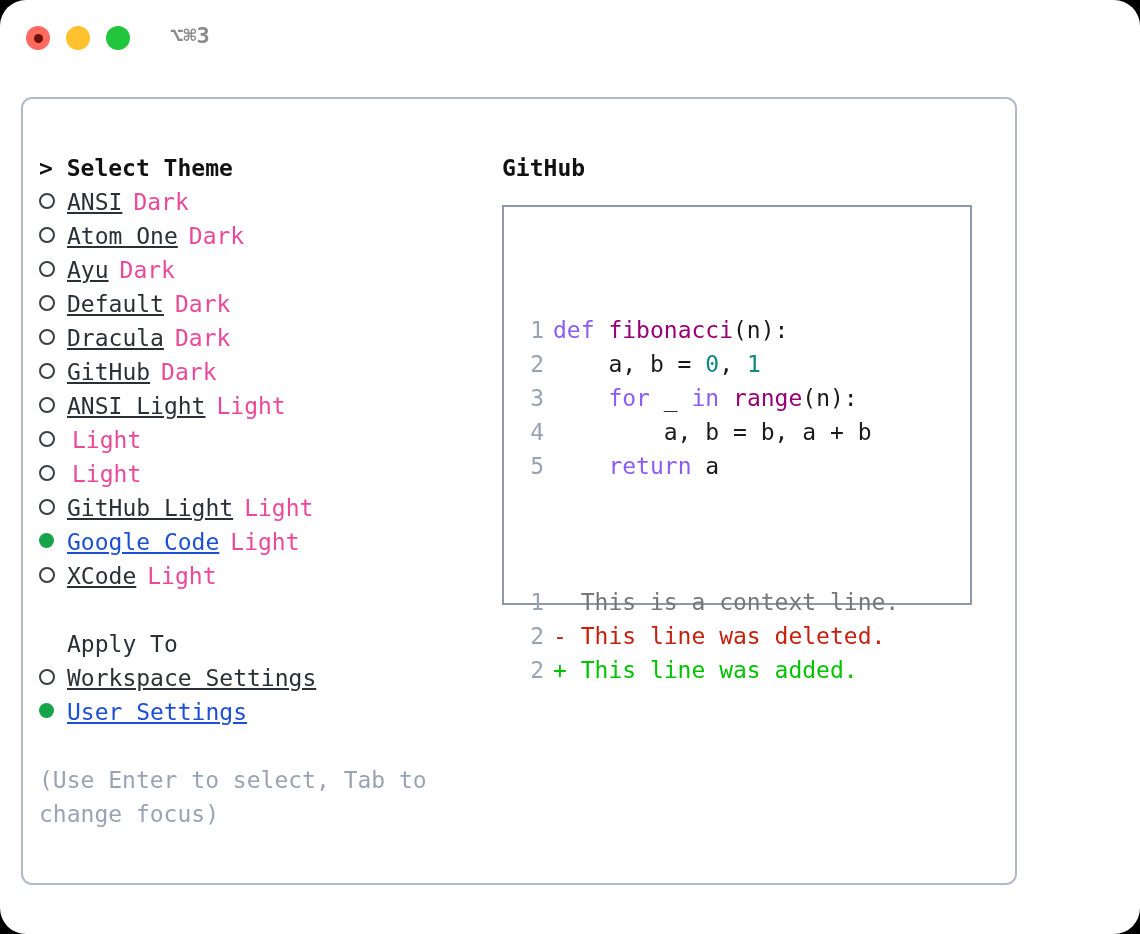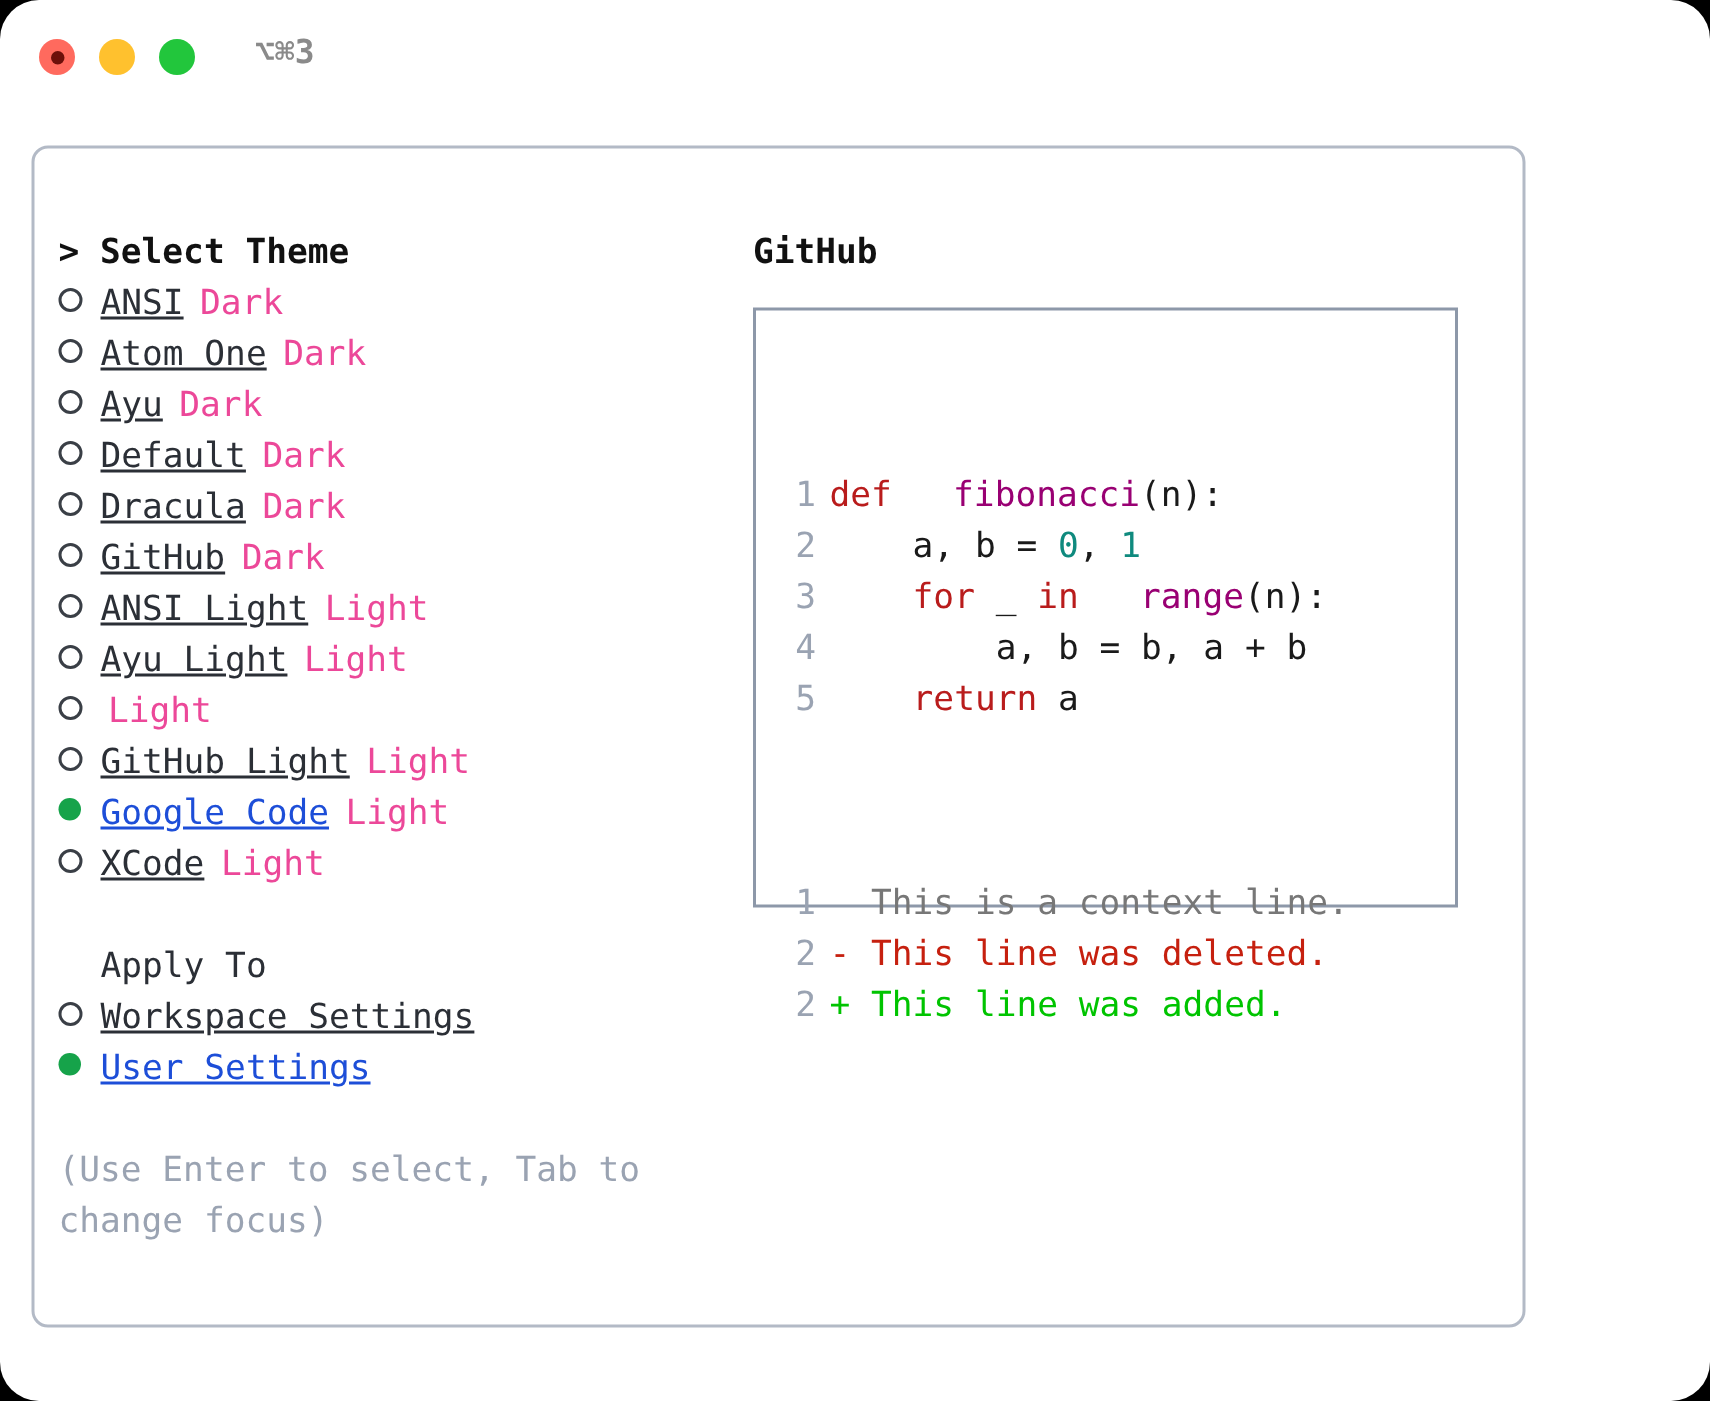"def" .kw { color: #b91c1c -> #8b5cf6 }
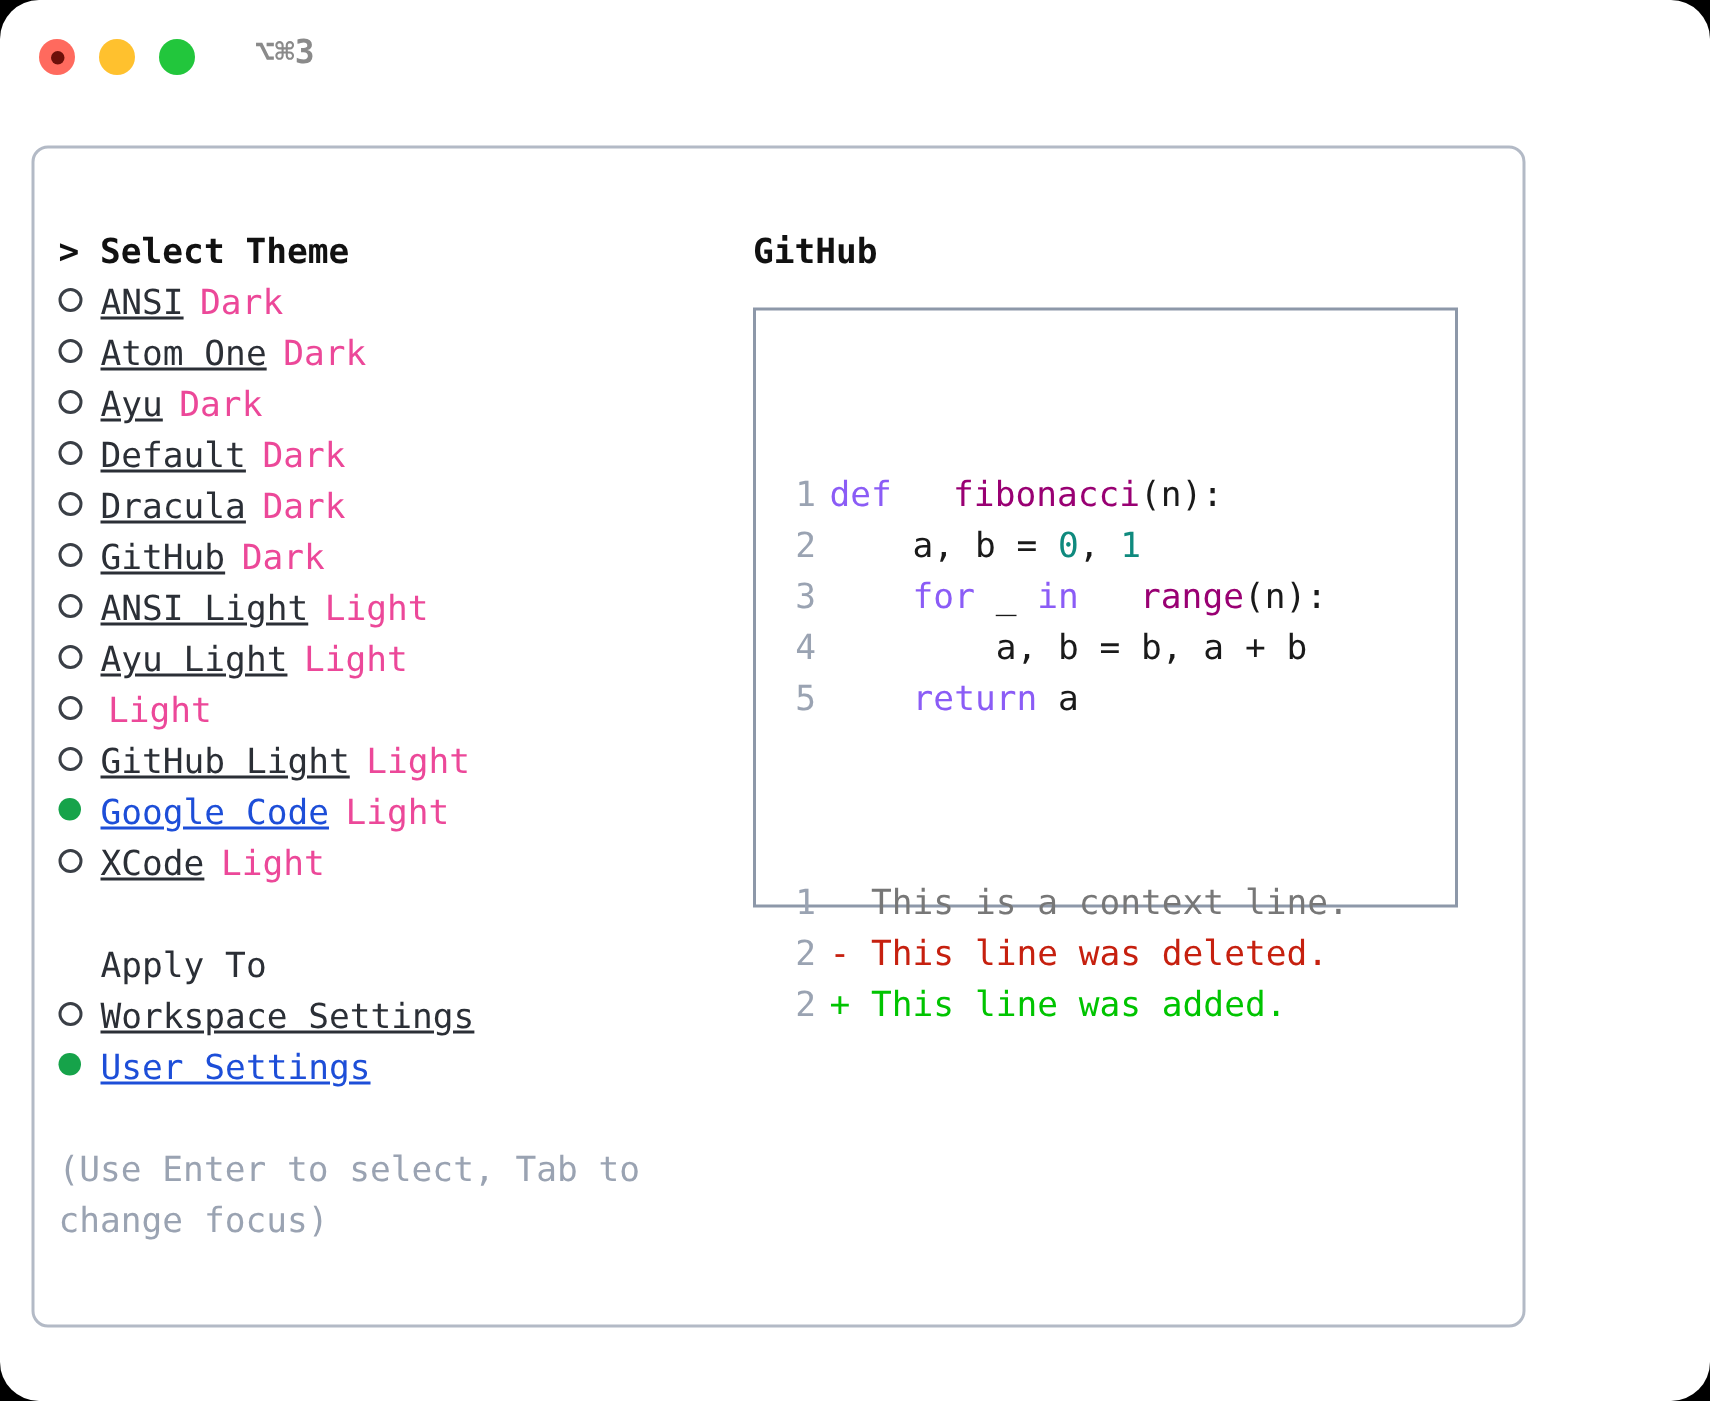"fibonacci" .fn { margin-left: 27px -> none }
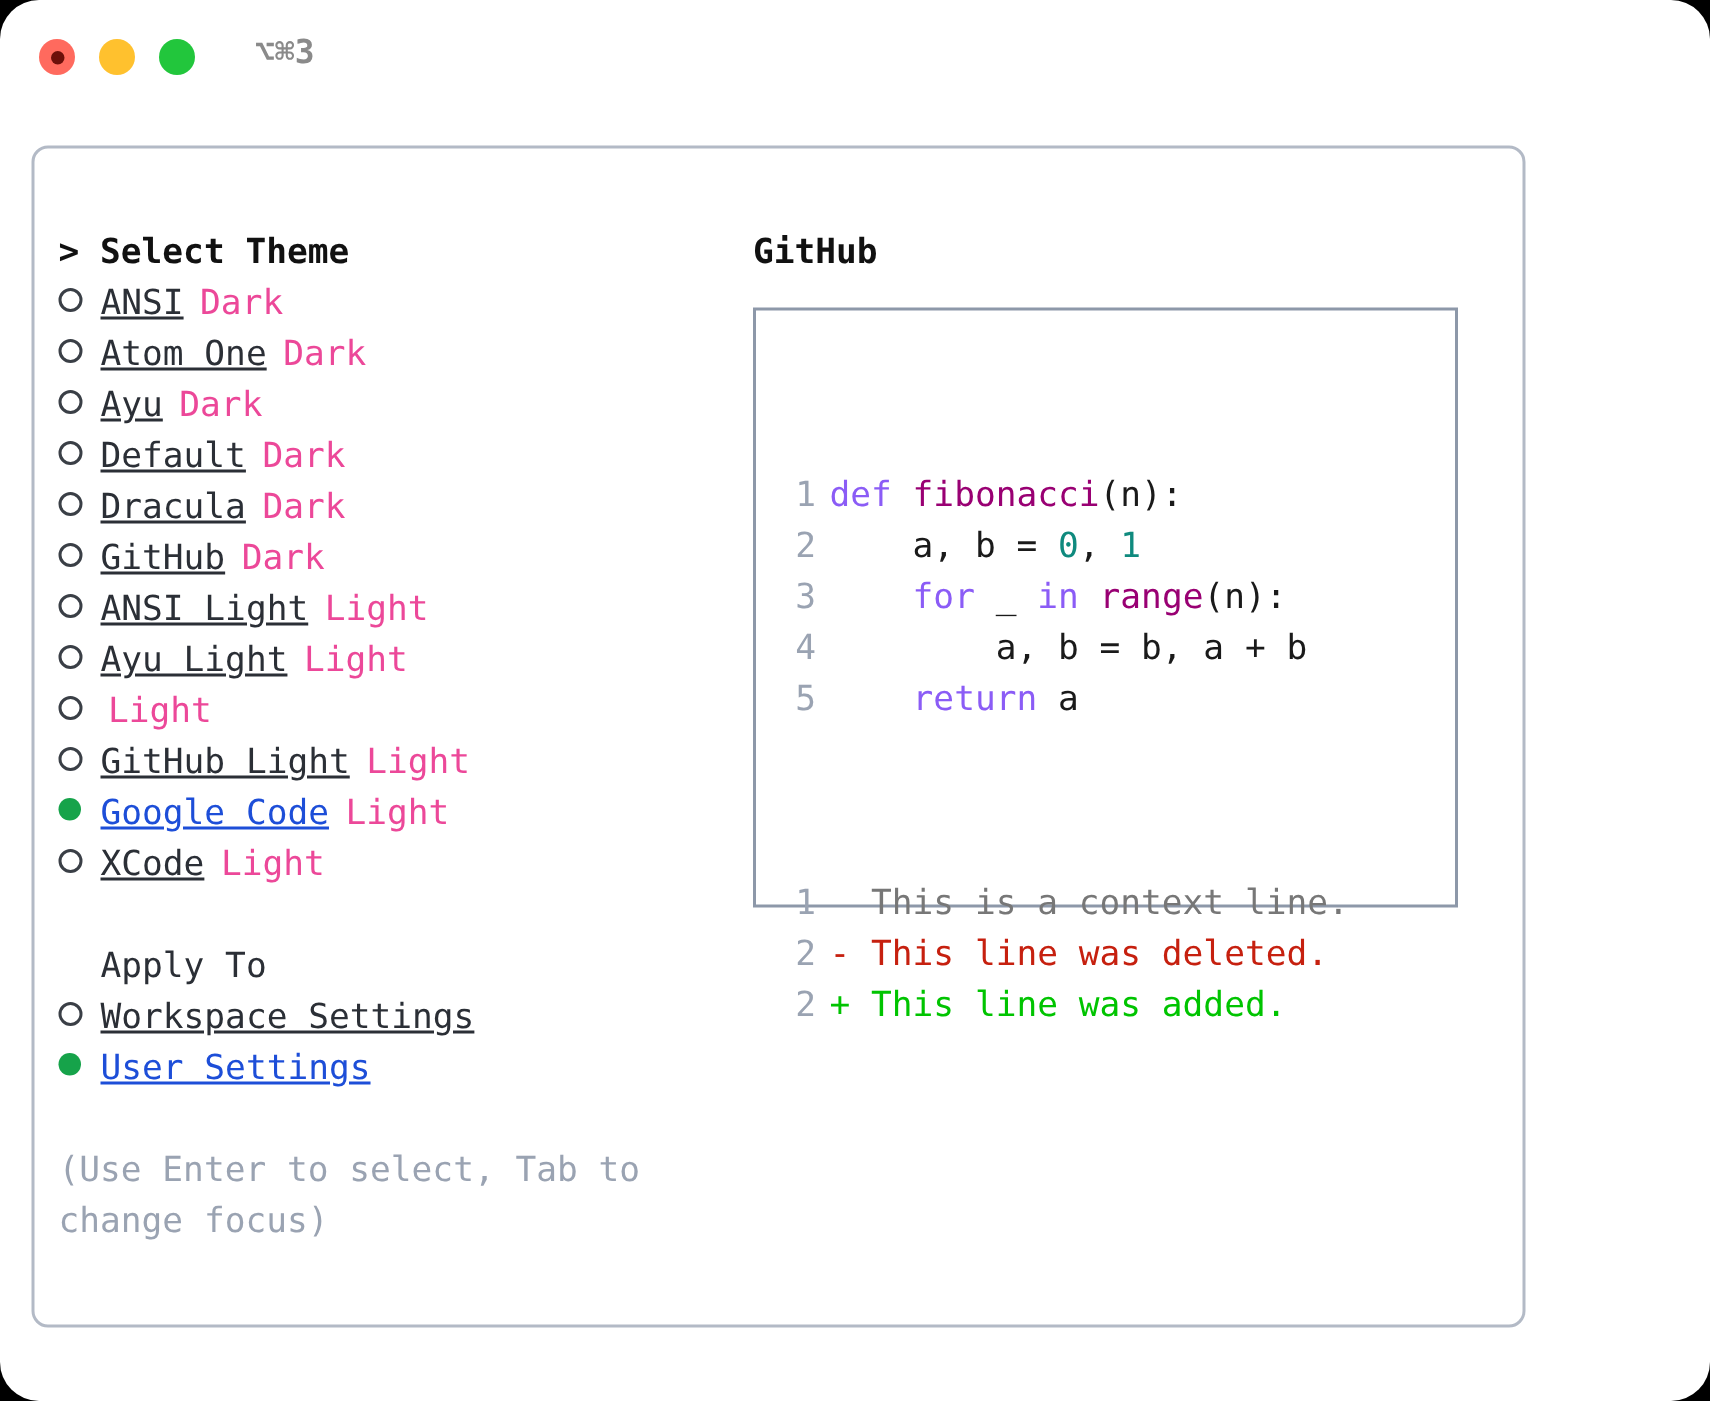"Ayu Light" span.name { html: <span>Ayu Light</span> -> none }
